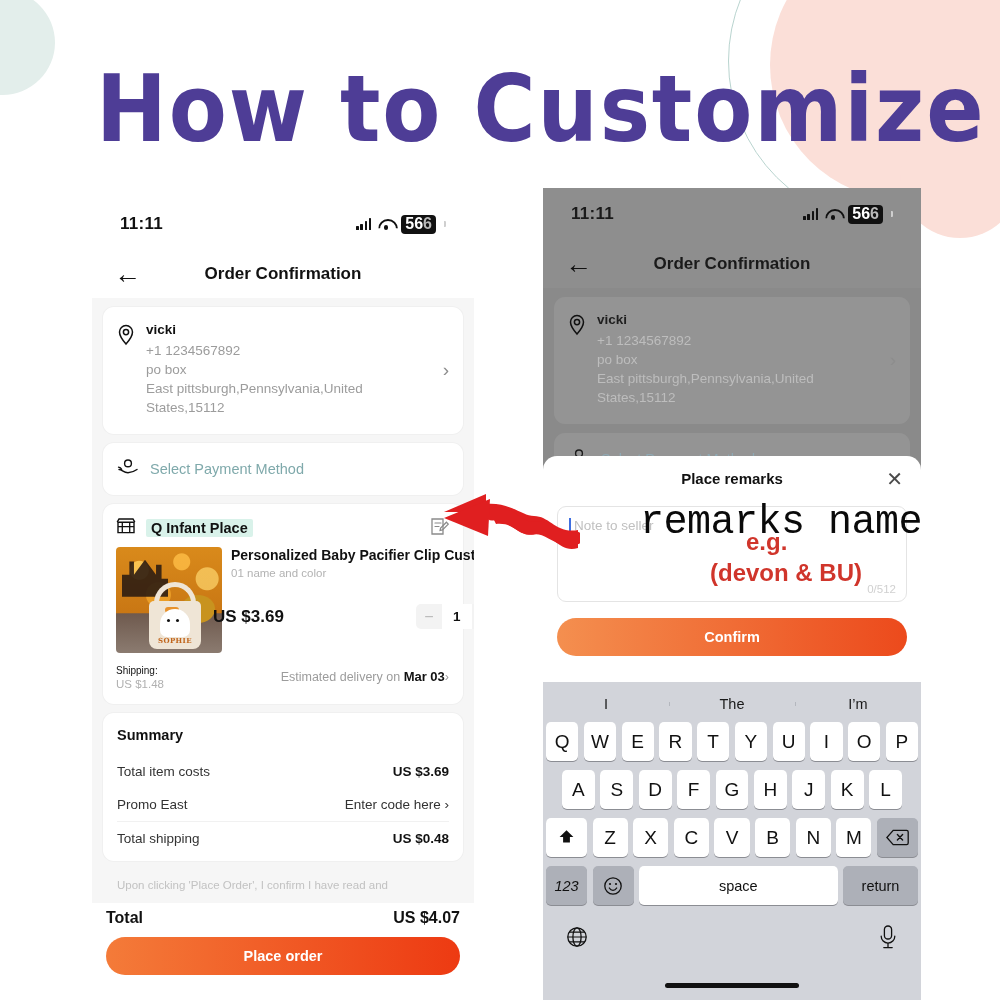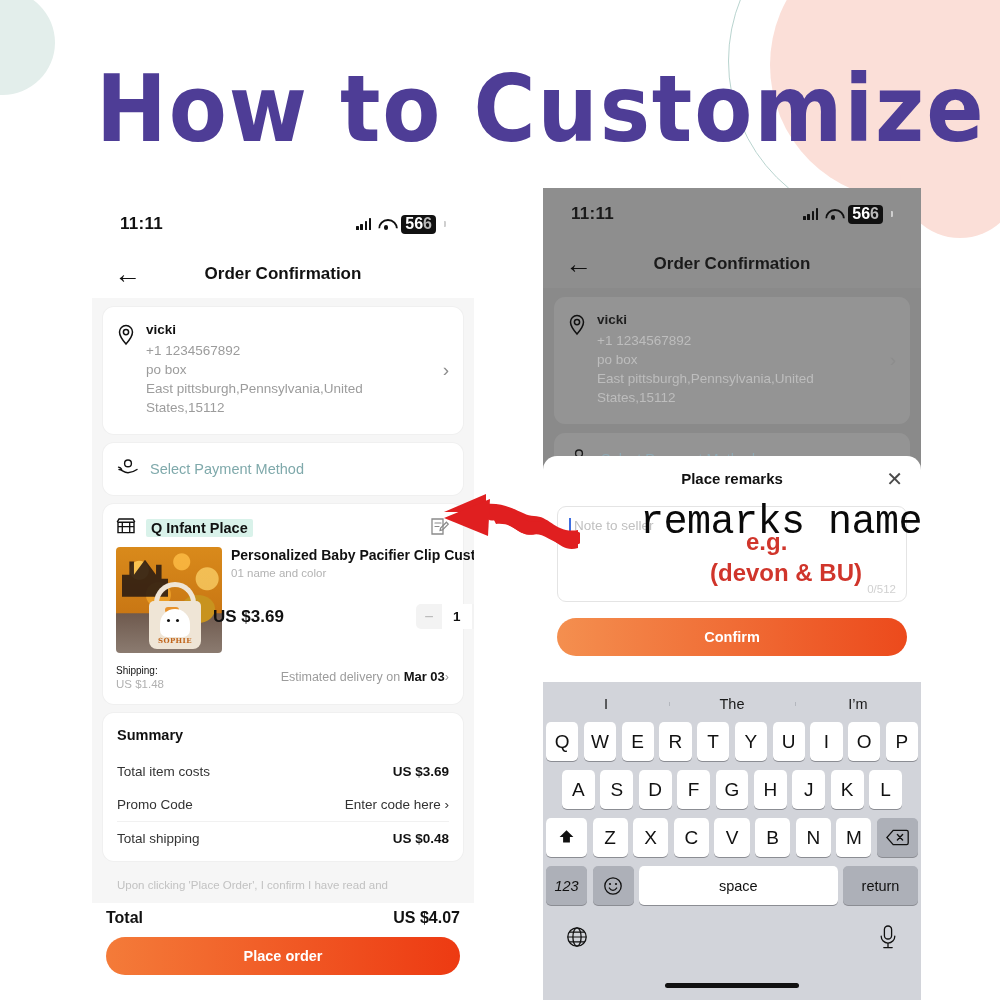"Promo Code" span { text: Code -> East }
